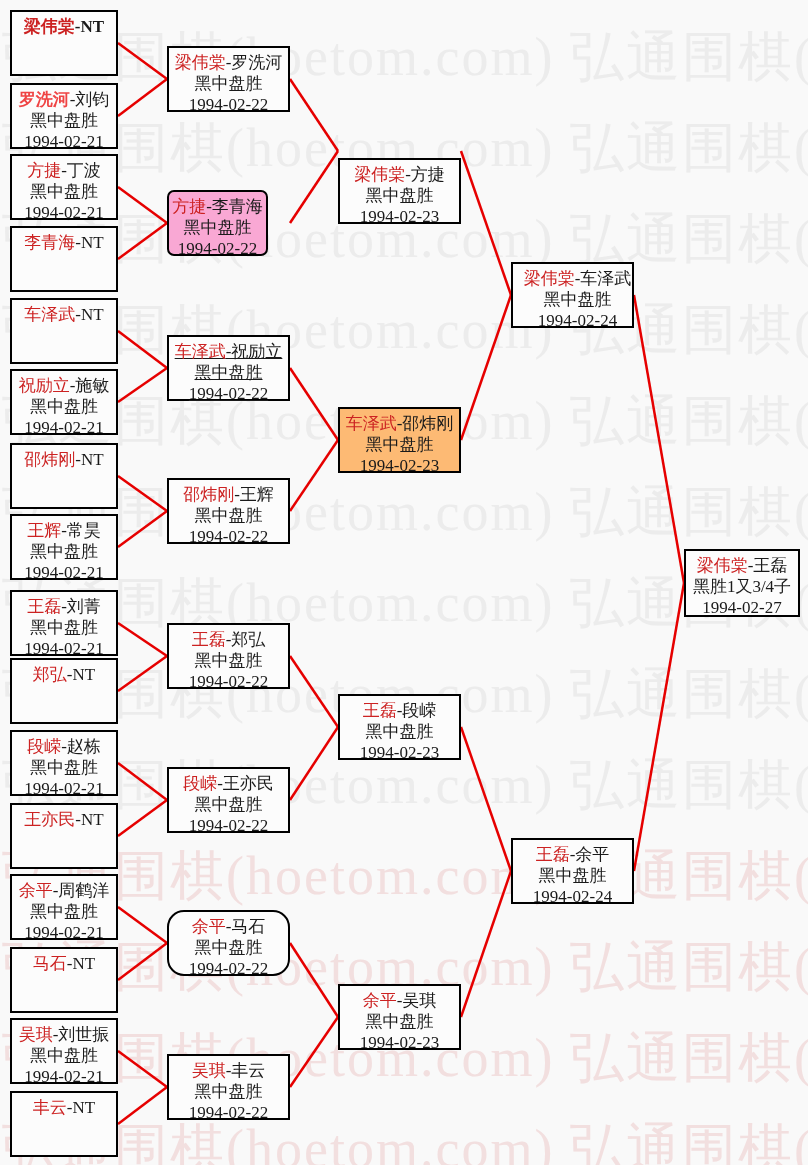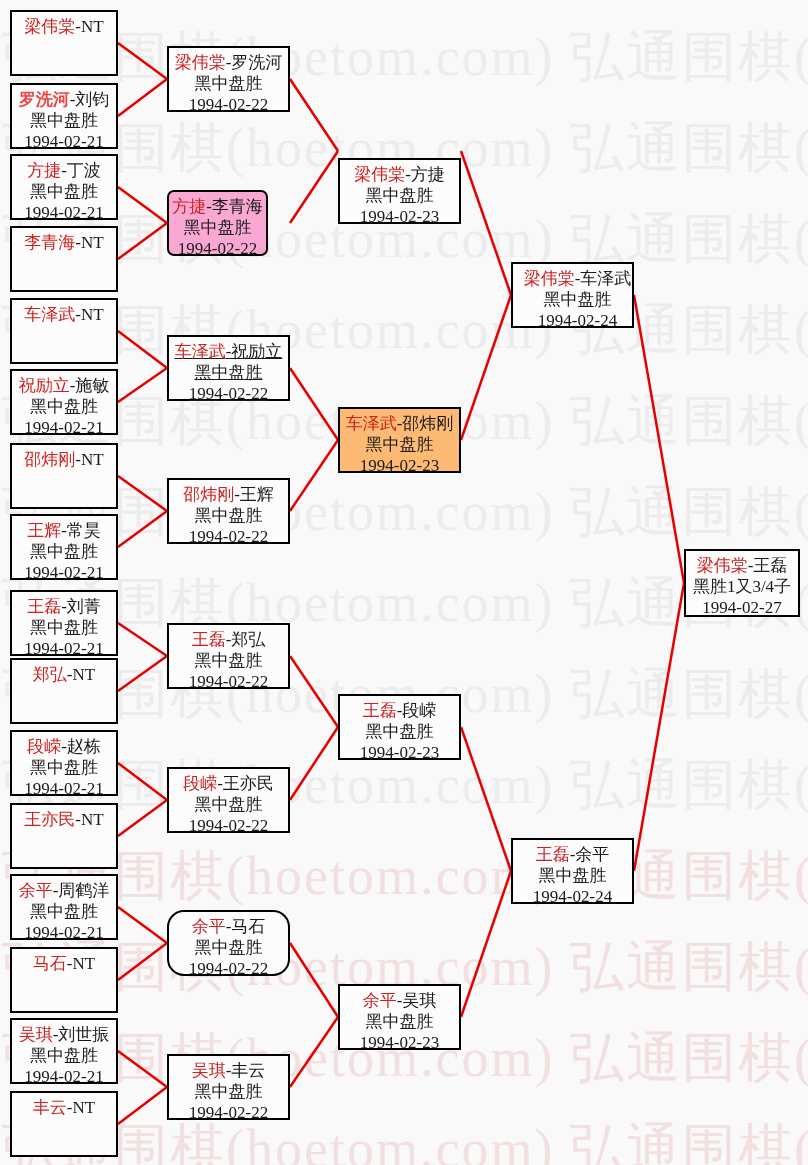"梁伟棠-NT" div.match-box { font-weight: none -> bold }
